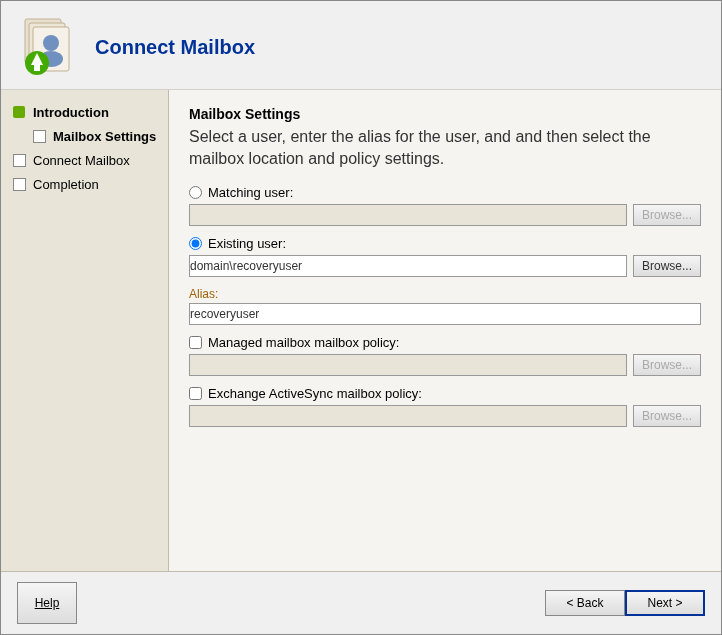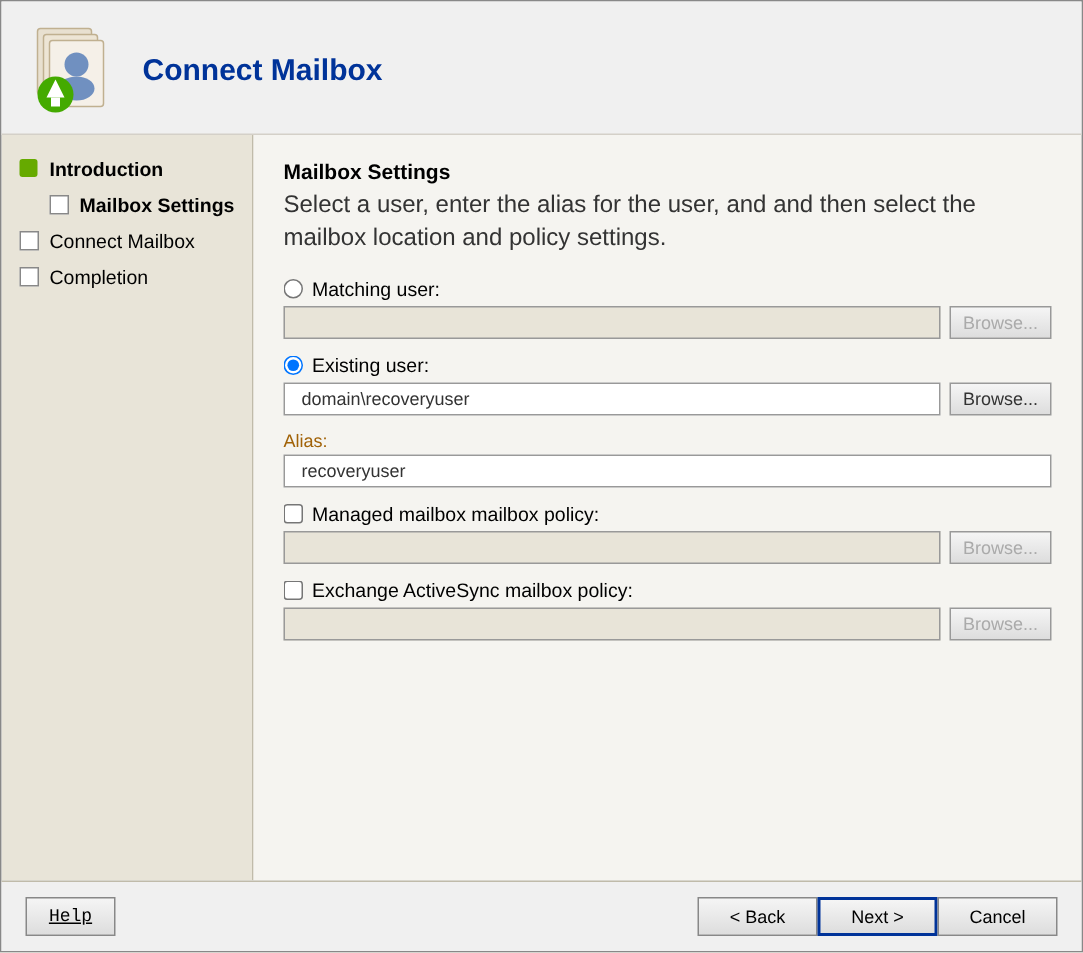"domain\recoveryuser" .text-input { padding: 2px 11px -> 2px 0 }
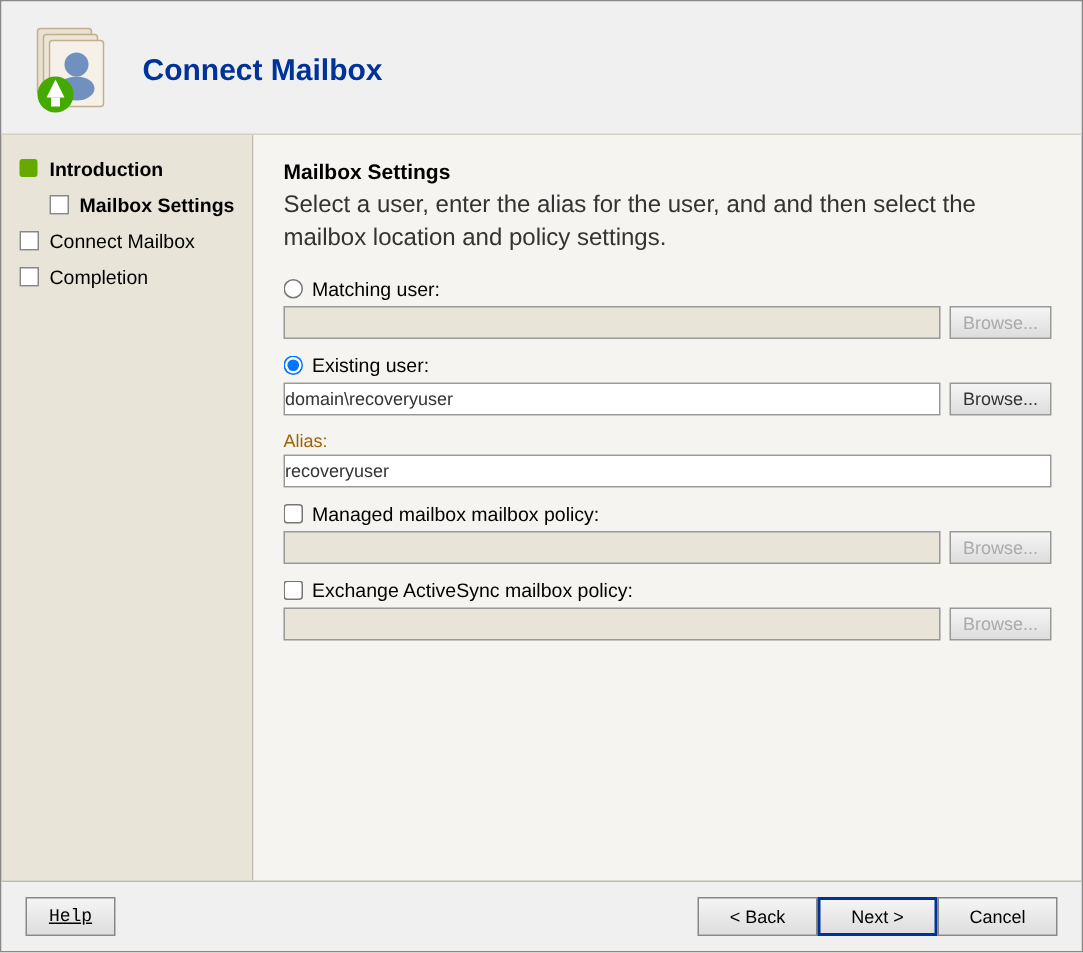"Help" .help-btn { font-family: Liberation Mono, monospace -> none; height: 26px -> 42px }
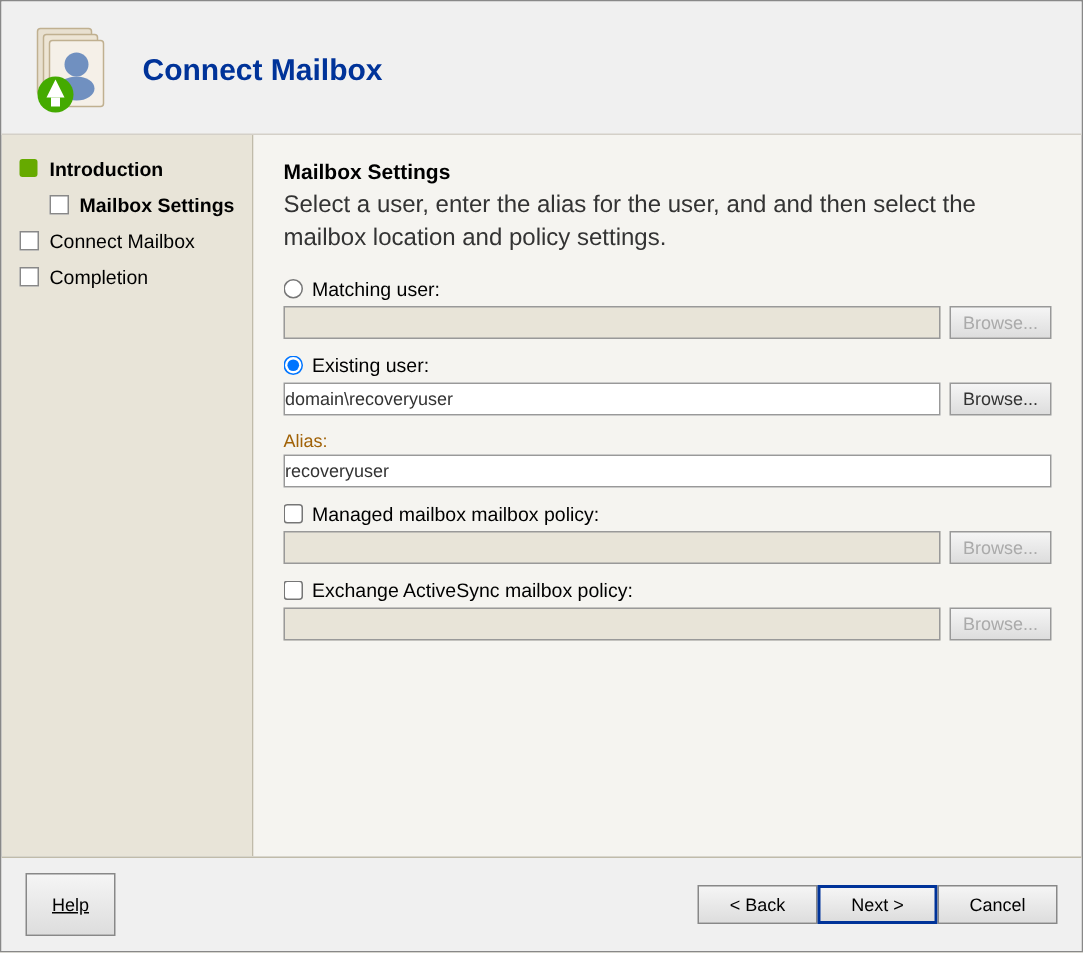"Cancel" button.footer-btn { html: <button>Cancel</button> -> none }
